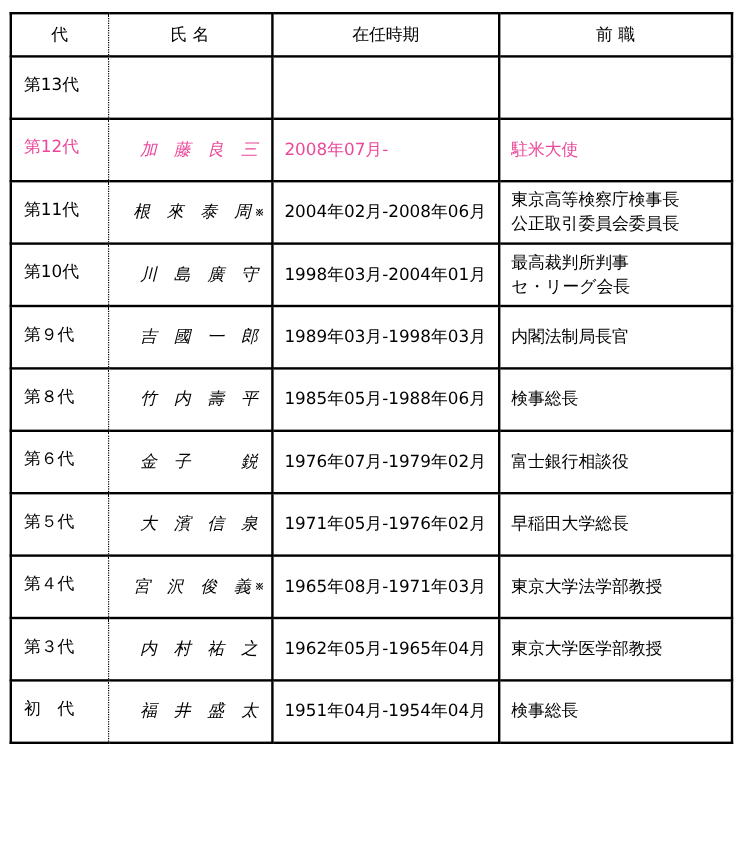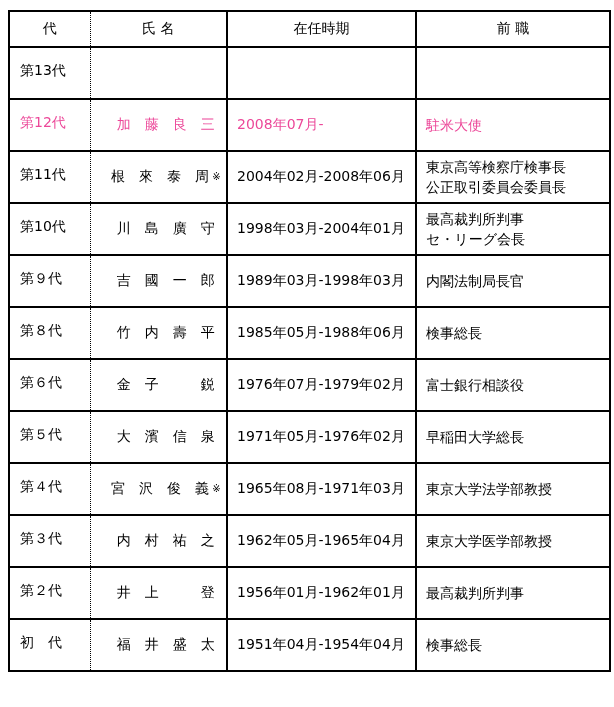"加 藤 良 三" td.c-name { font-style: none -> italic }
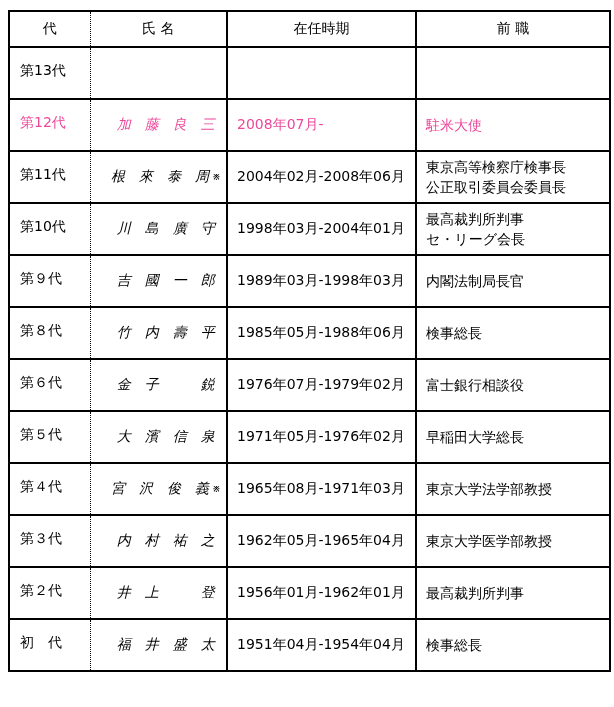"第２代" tr { html: <tr> <td>第２代</td> <td>井 上 登</td> <td>1956年01月-1962年01月</td> <td> <span>最高裁判所判事</span> </td> </tr> -> none }
